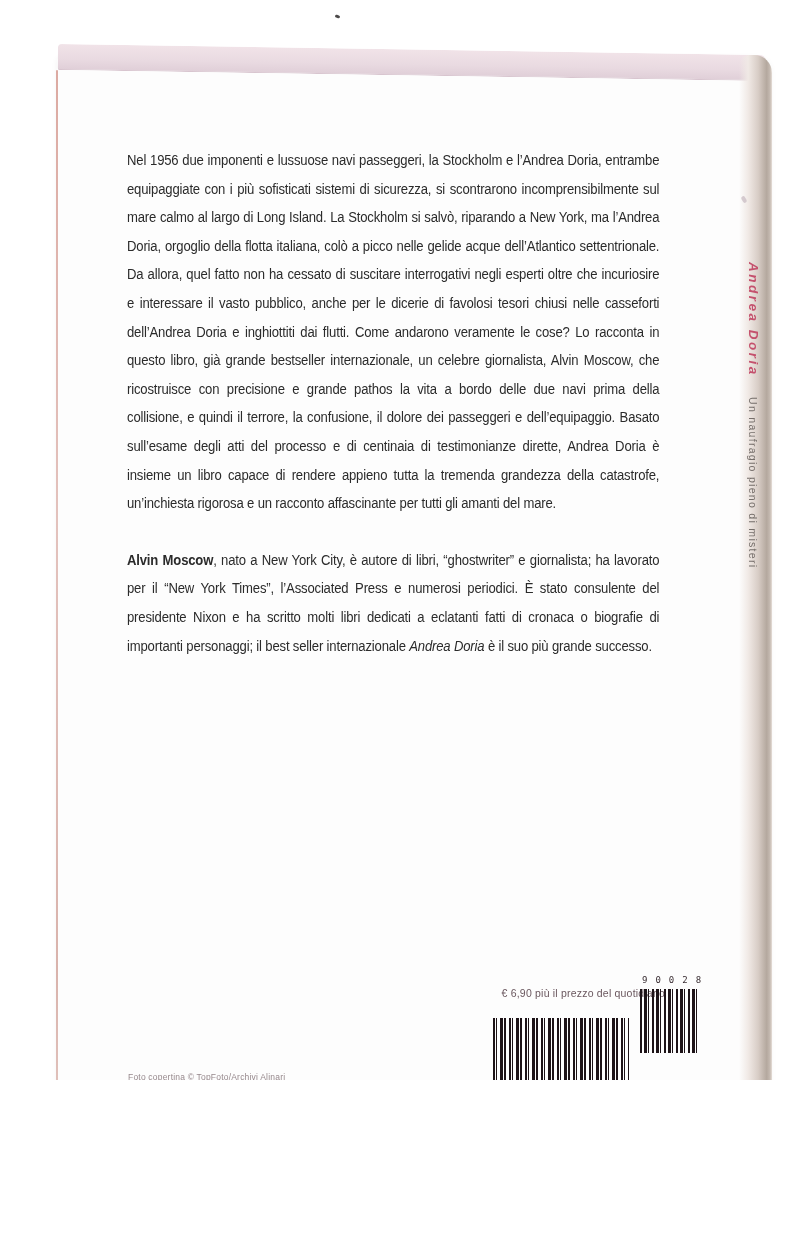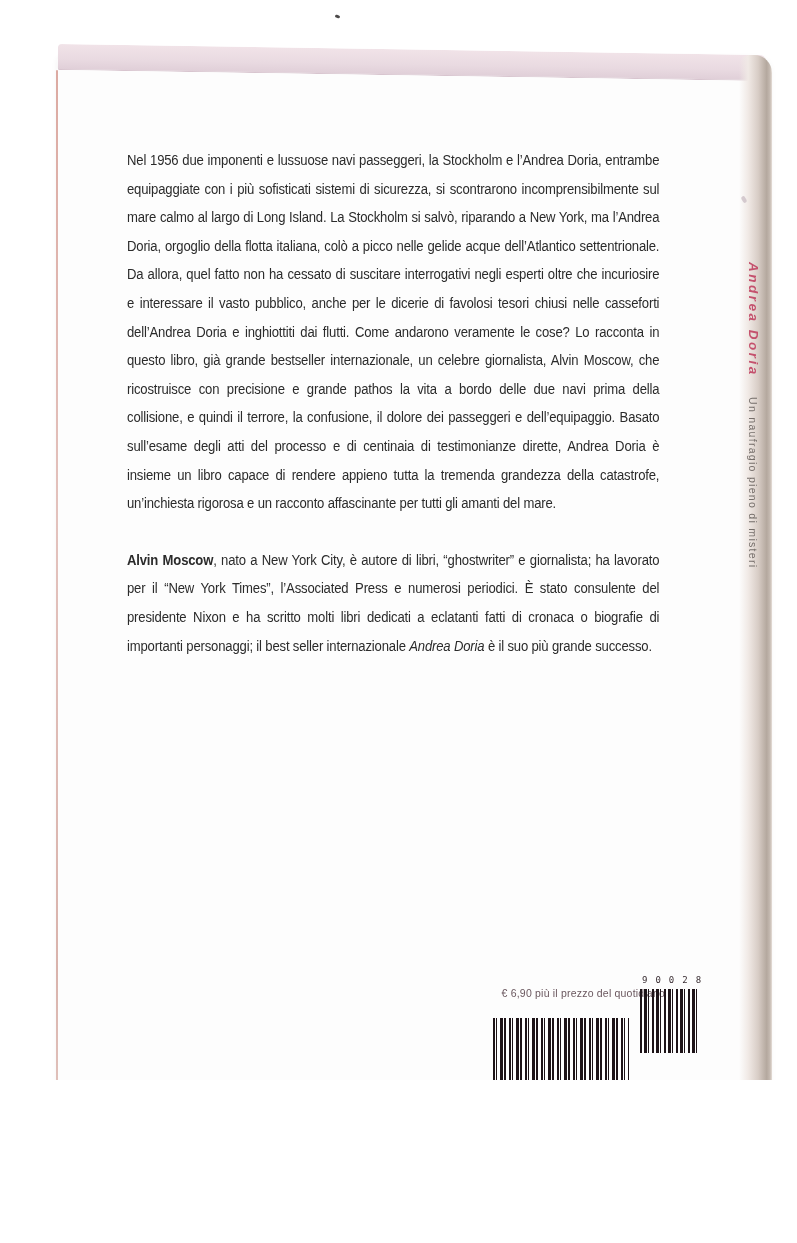"Foto copertina © TopFoto/Archivi Alinari" div { html: none -> <div>Foto copertina © TopFoto/Archivi Alinari</div> }
